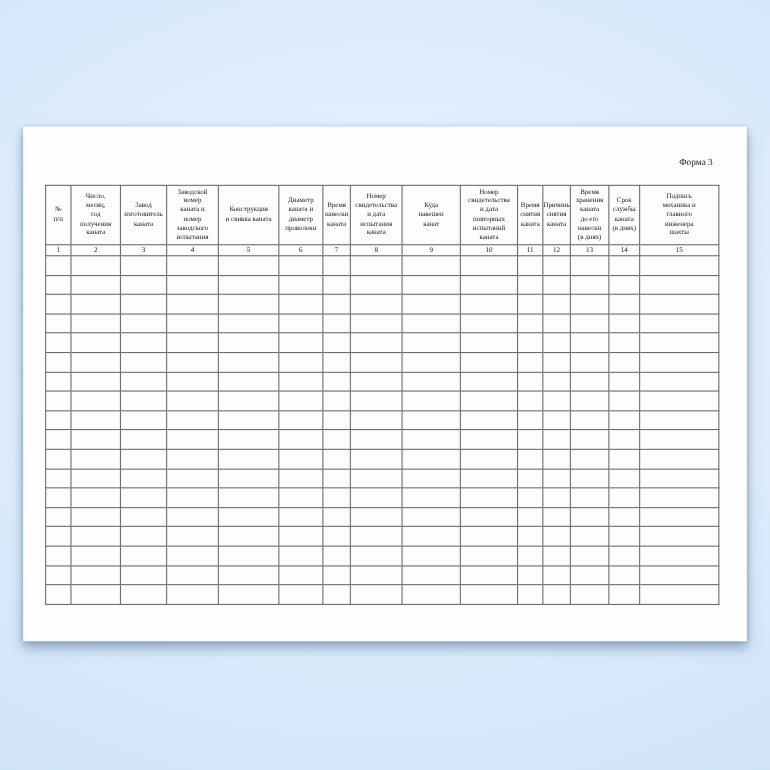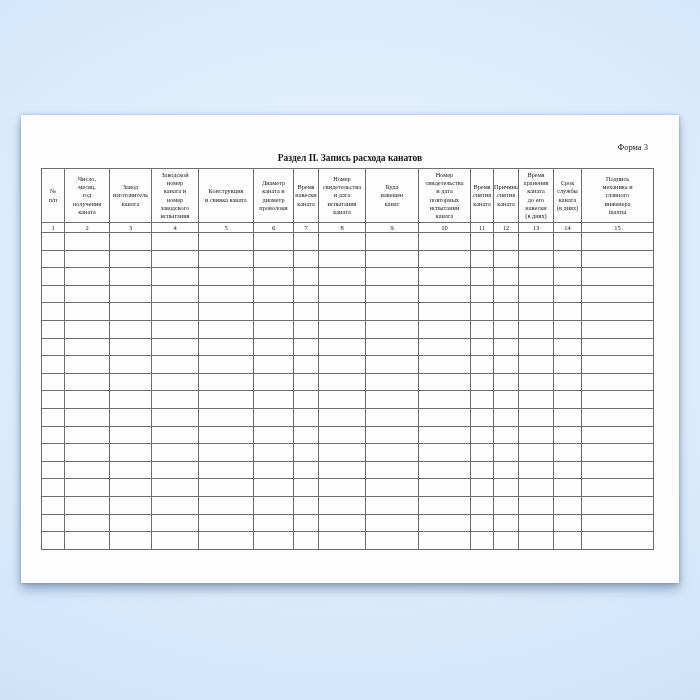"Раздел II. Запись расхода канатов" div.doc-title { html: <div>Раздел II. Запись расхода канатов</div> -> none }
